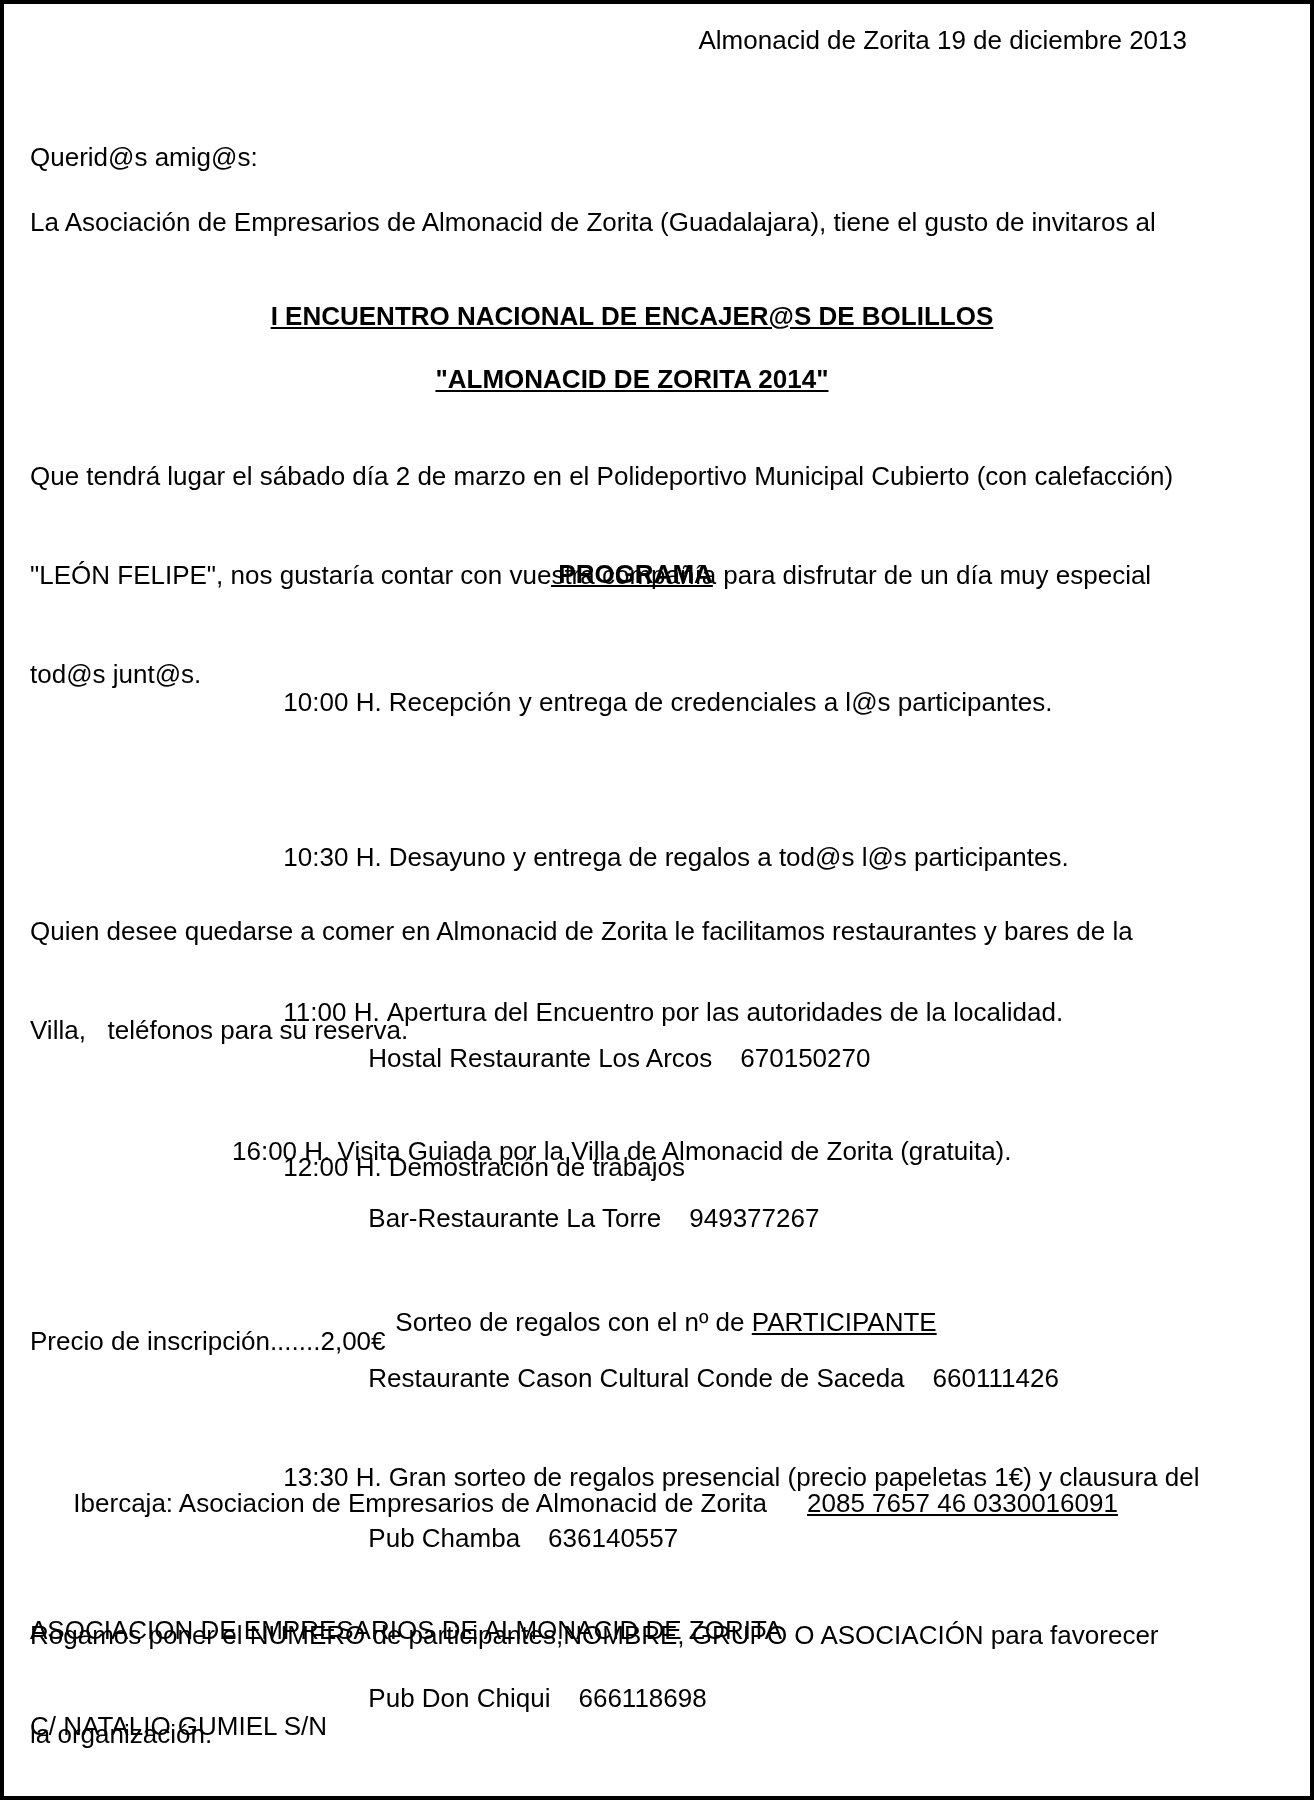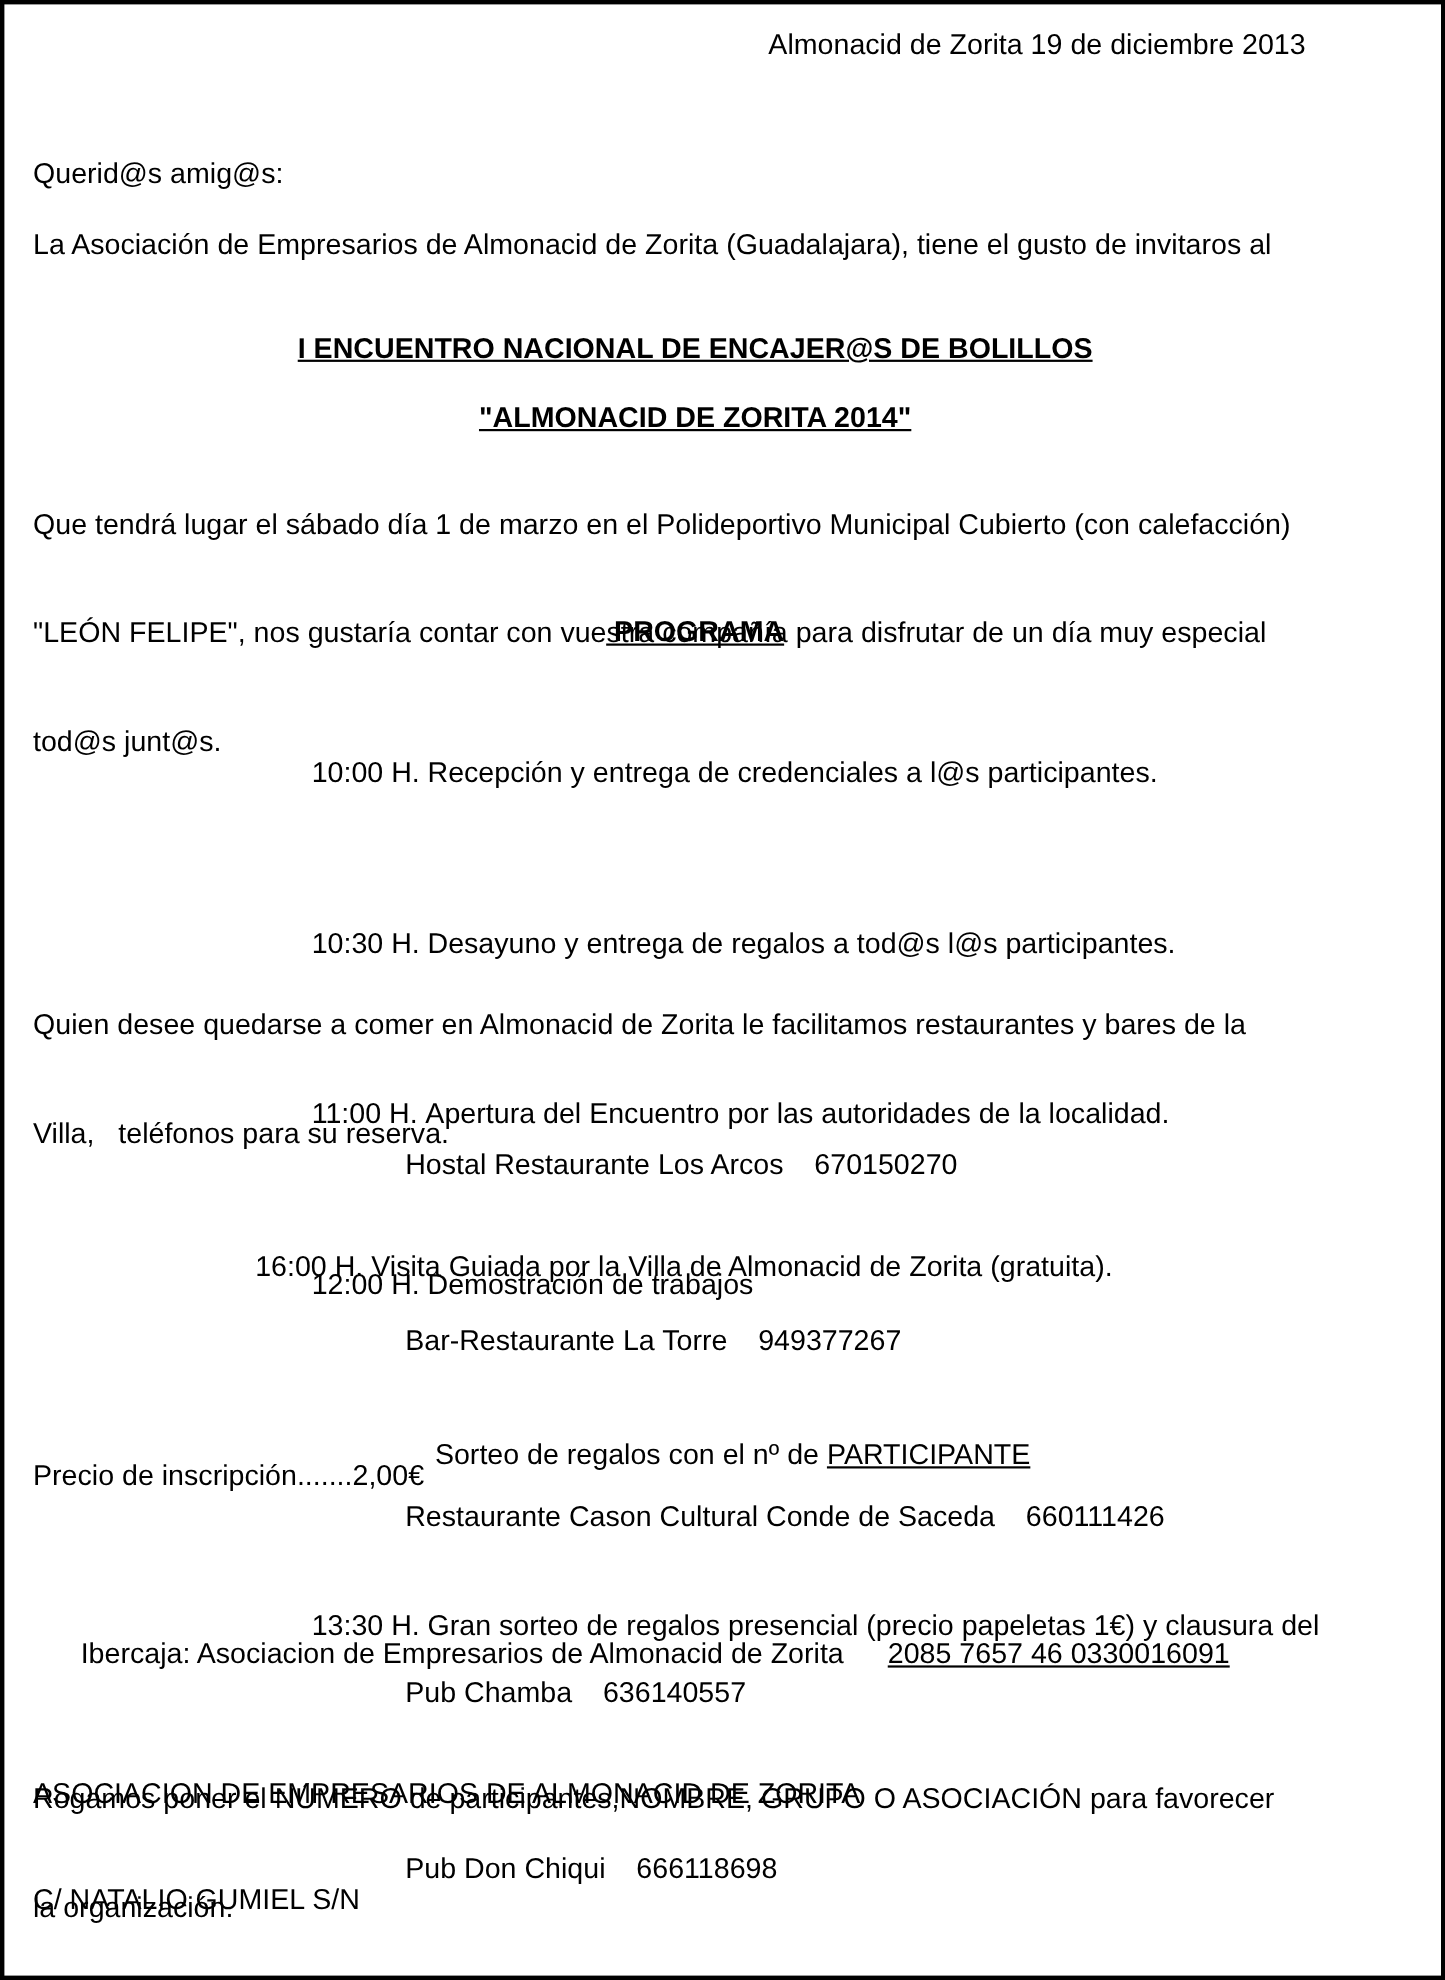"Que tendrá lugar el sábado" div { text: 1 -> 2 }
